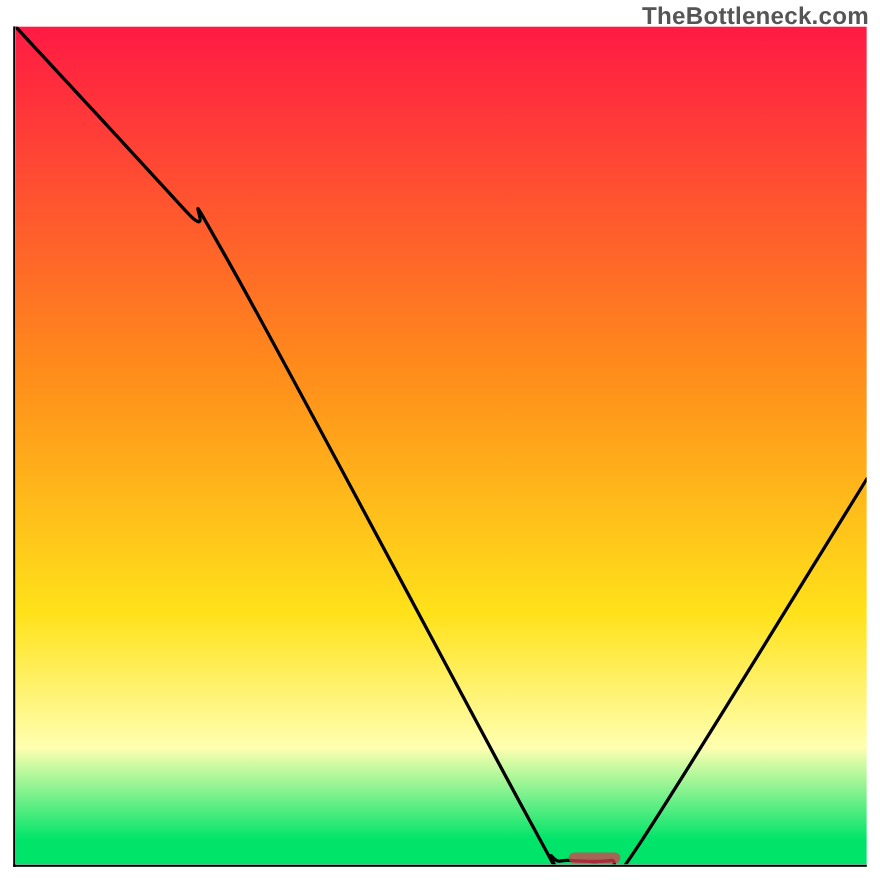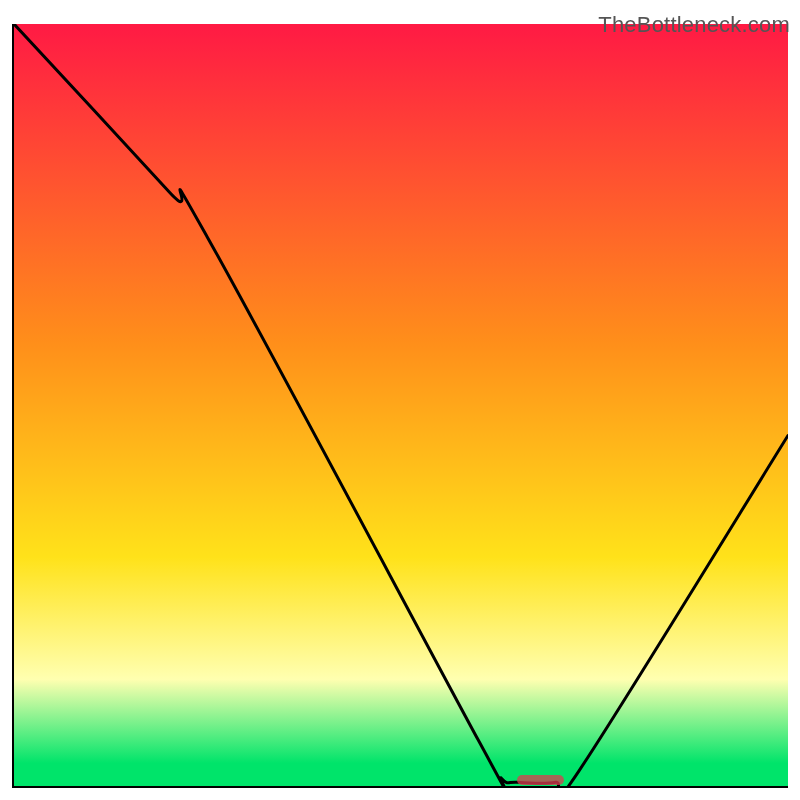"TheBottleneck.com" .watermark { font-weight: 400 -> 700; top: 12px -> 2px }
